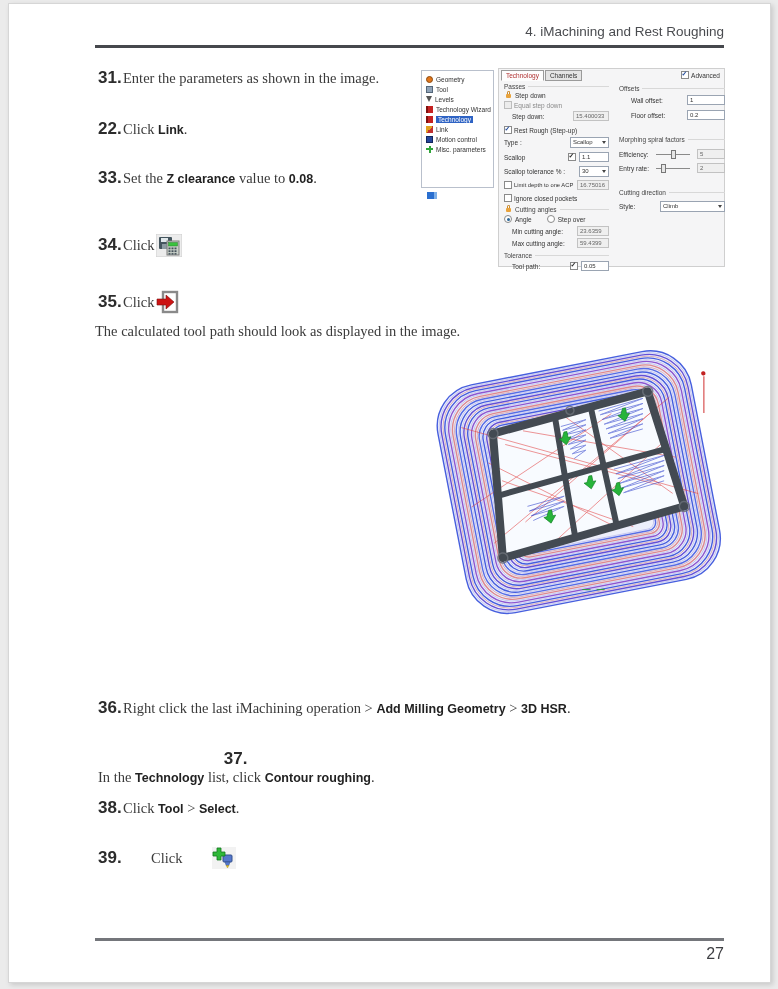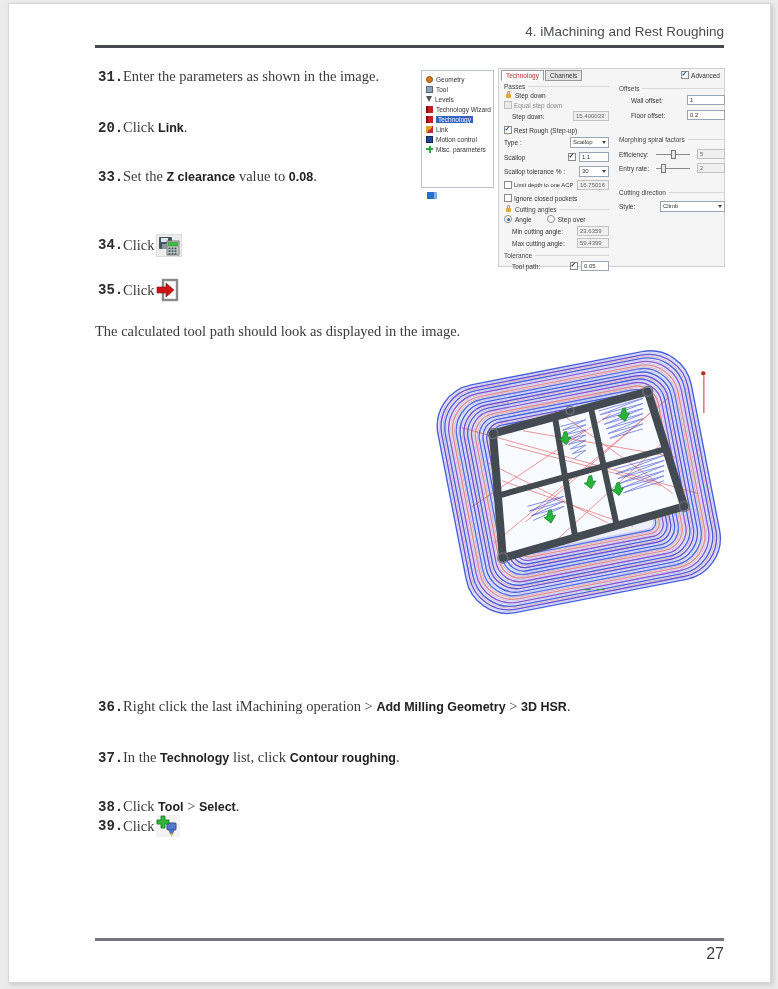"31." .snum { font-family: Liberation Mono, monospace -> Liberation Sans, sans-serif; font-size: 14px -> 17px }
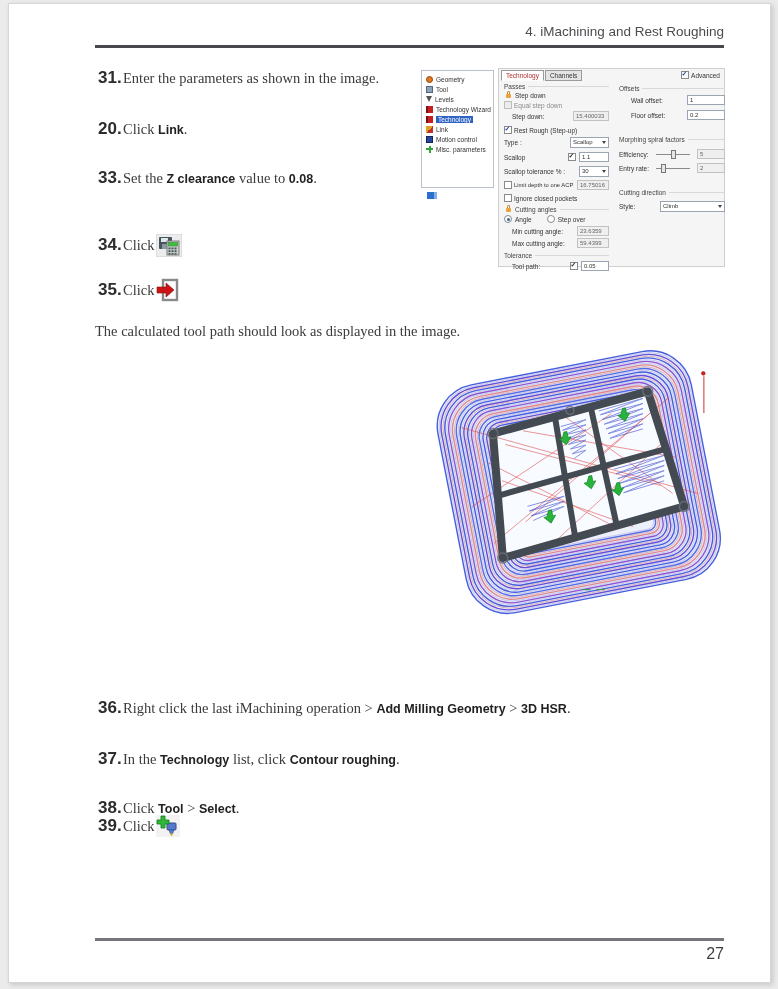"20." span.snum { text: 20 -> 22 }
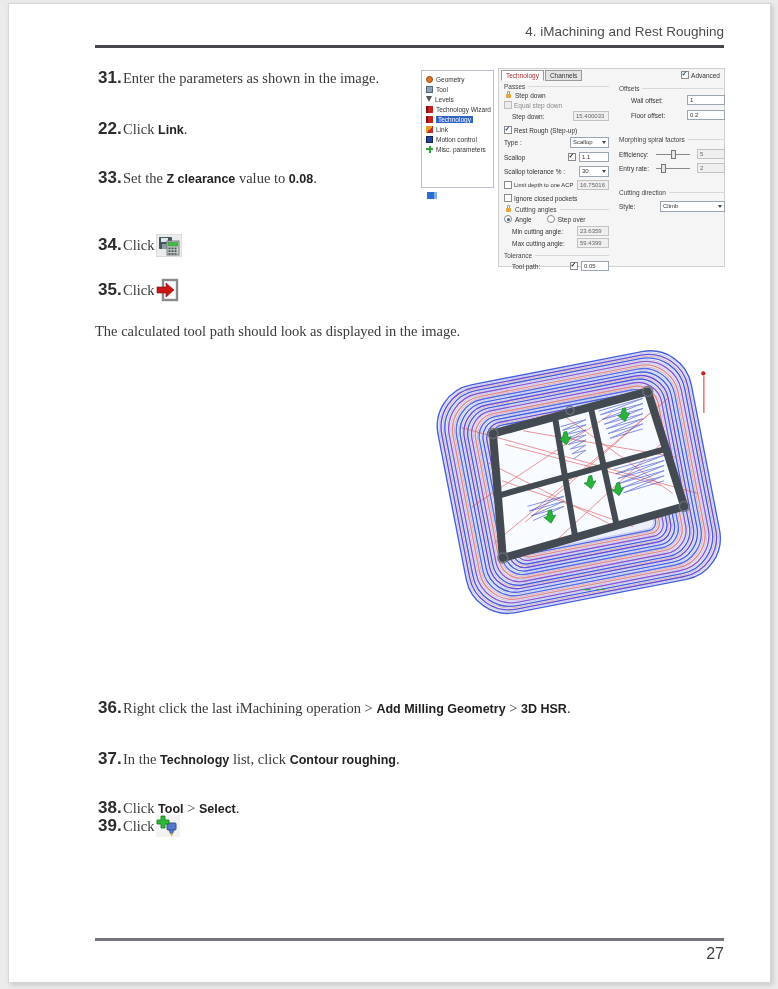"35." div.step { top: 272px -> 284px }
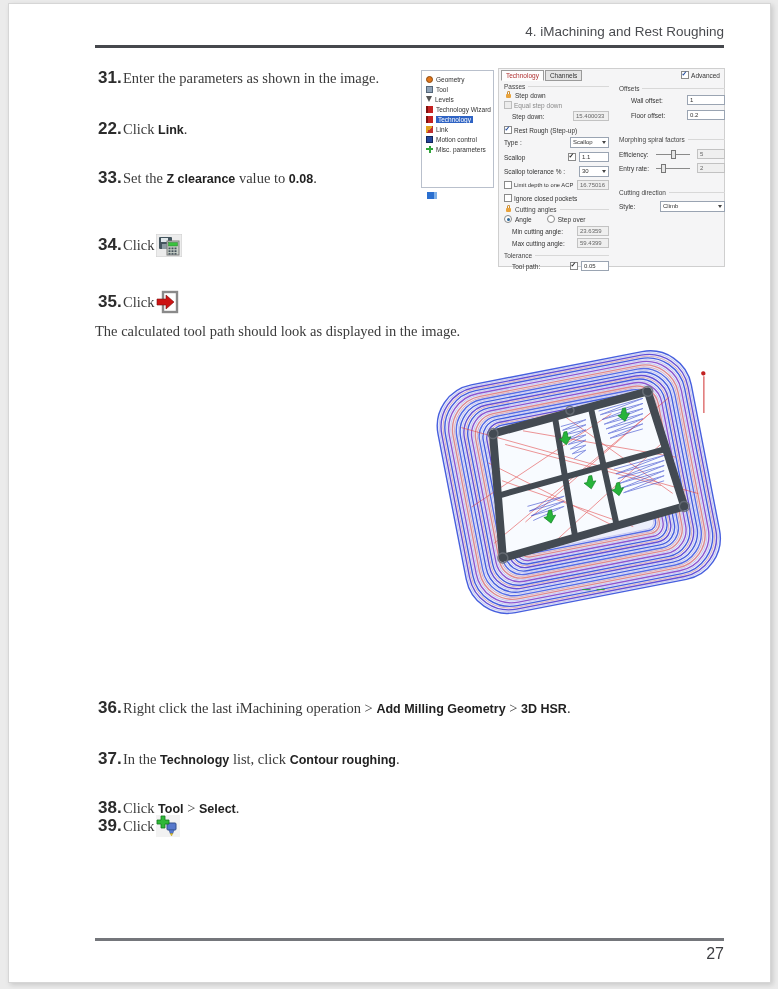"37." div.step { flex-direction: none -> column }
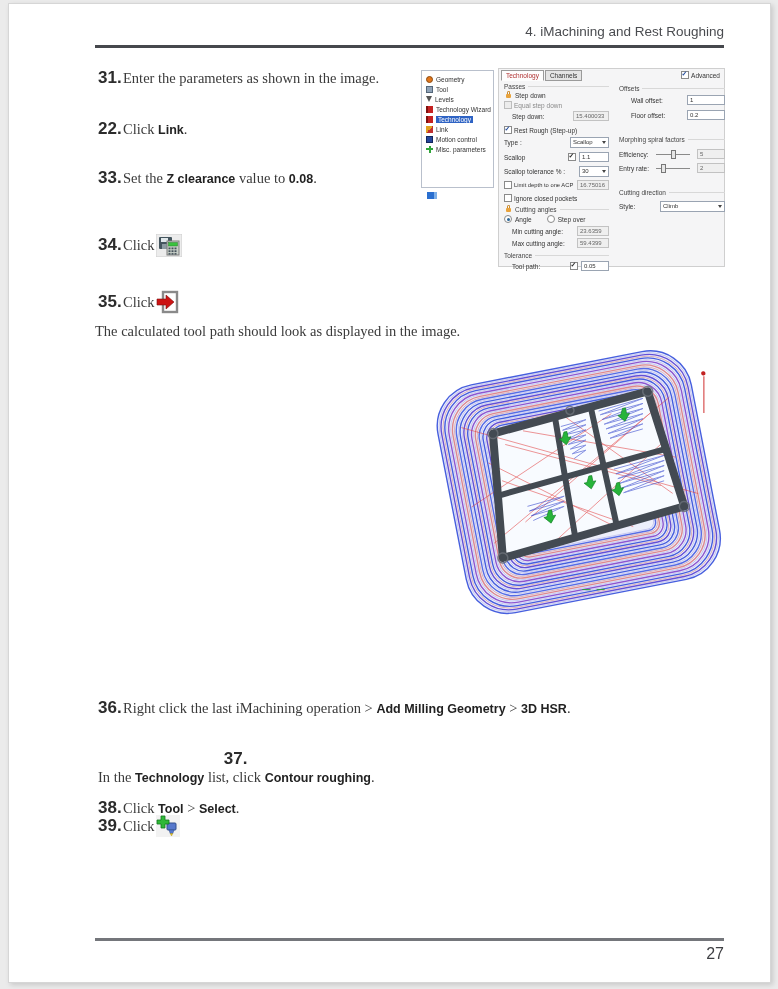"39." div.step { gap: none -> 28px; top: 808px -> 840px }
